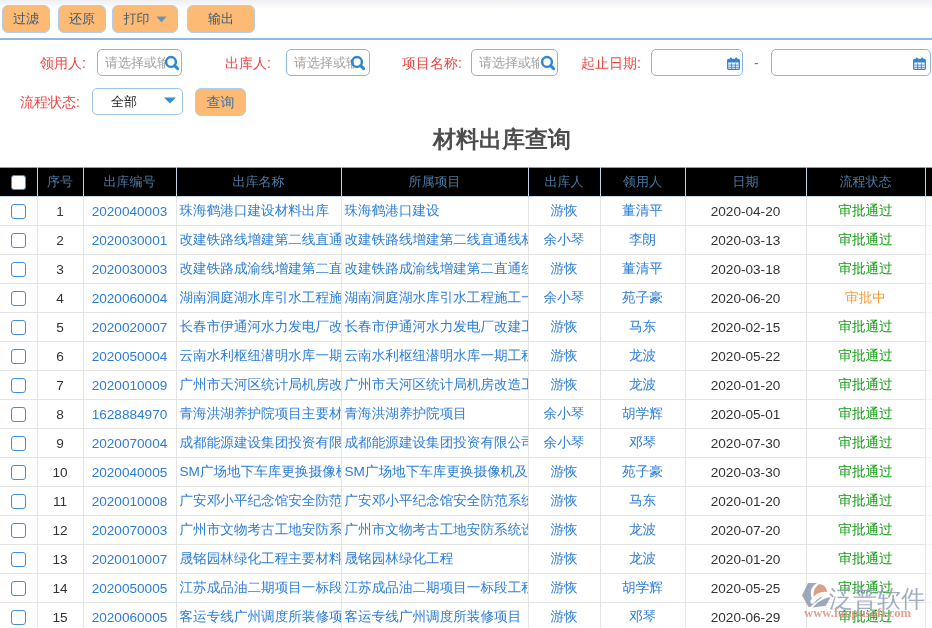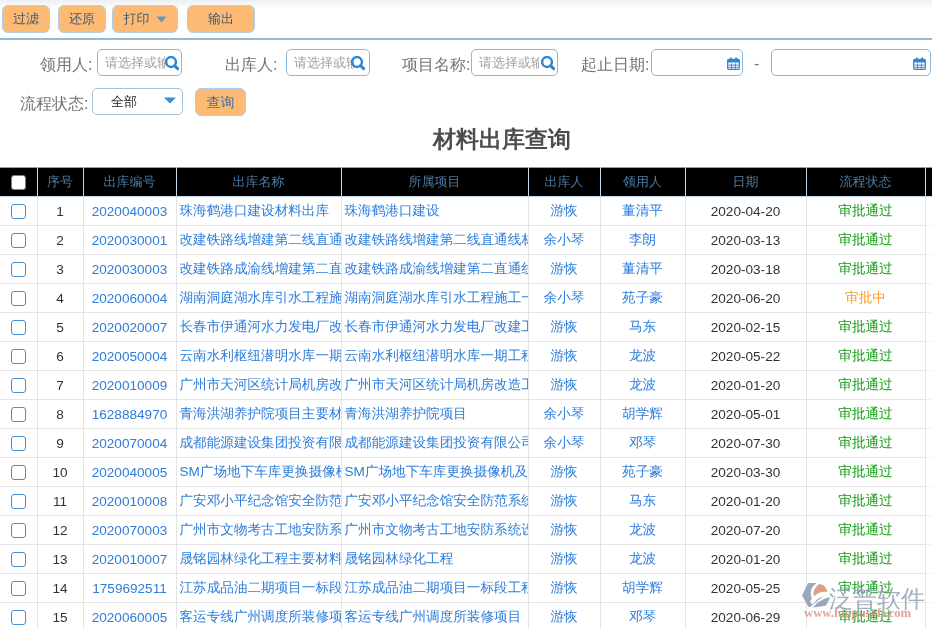"领用人:" .lbl { color: #737373 -> #ef4444; font-size: 16px -> 14px }
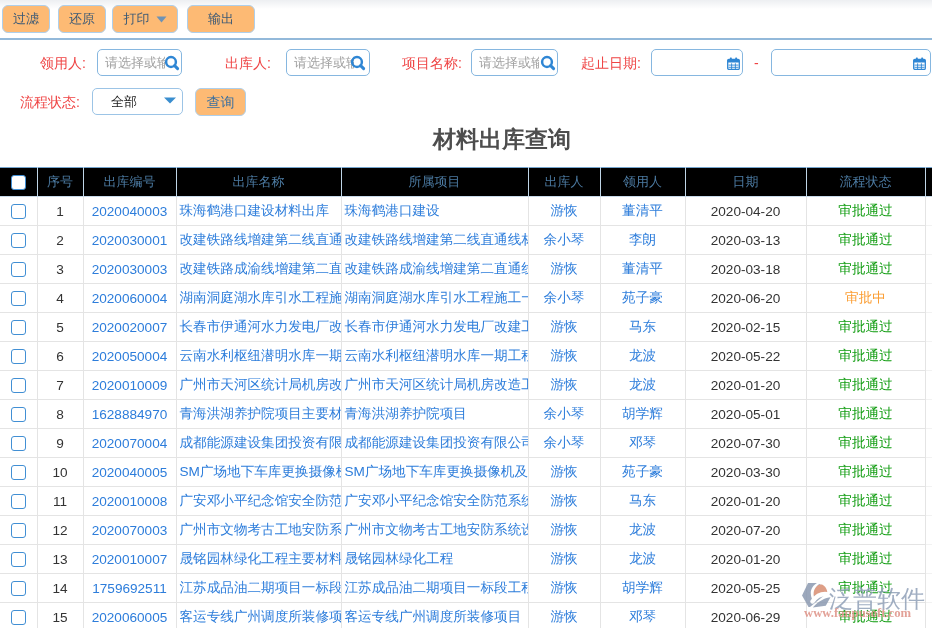"1759692511" td.lk { text: 1759692511 -> 2020050005 }
